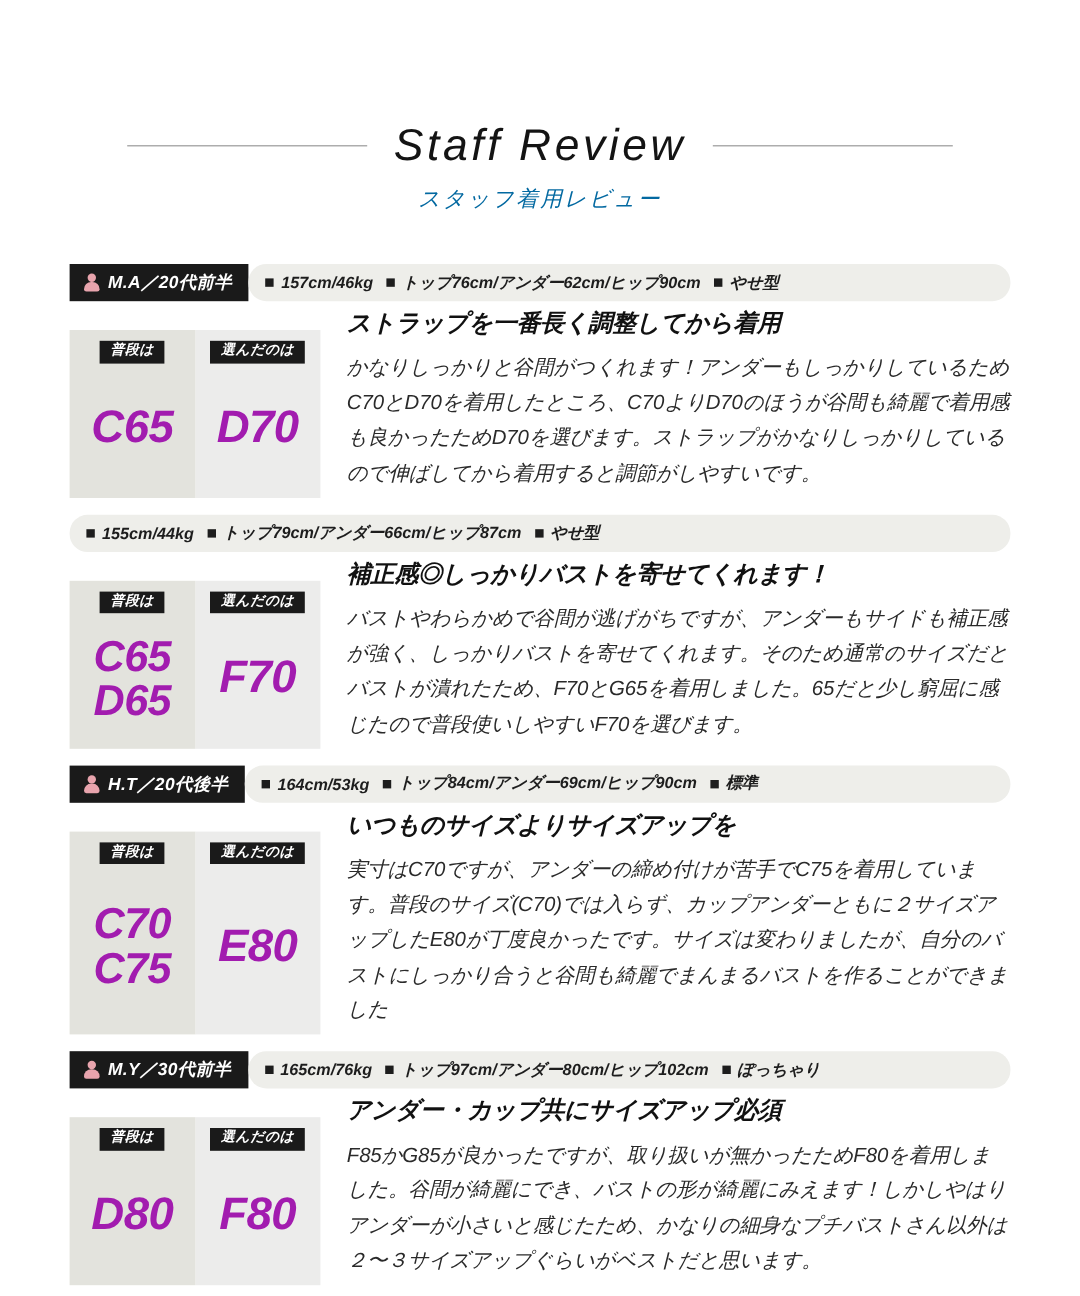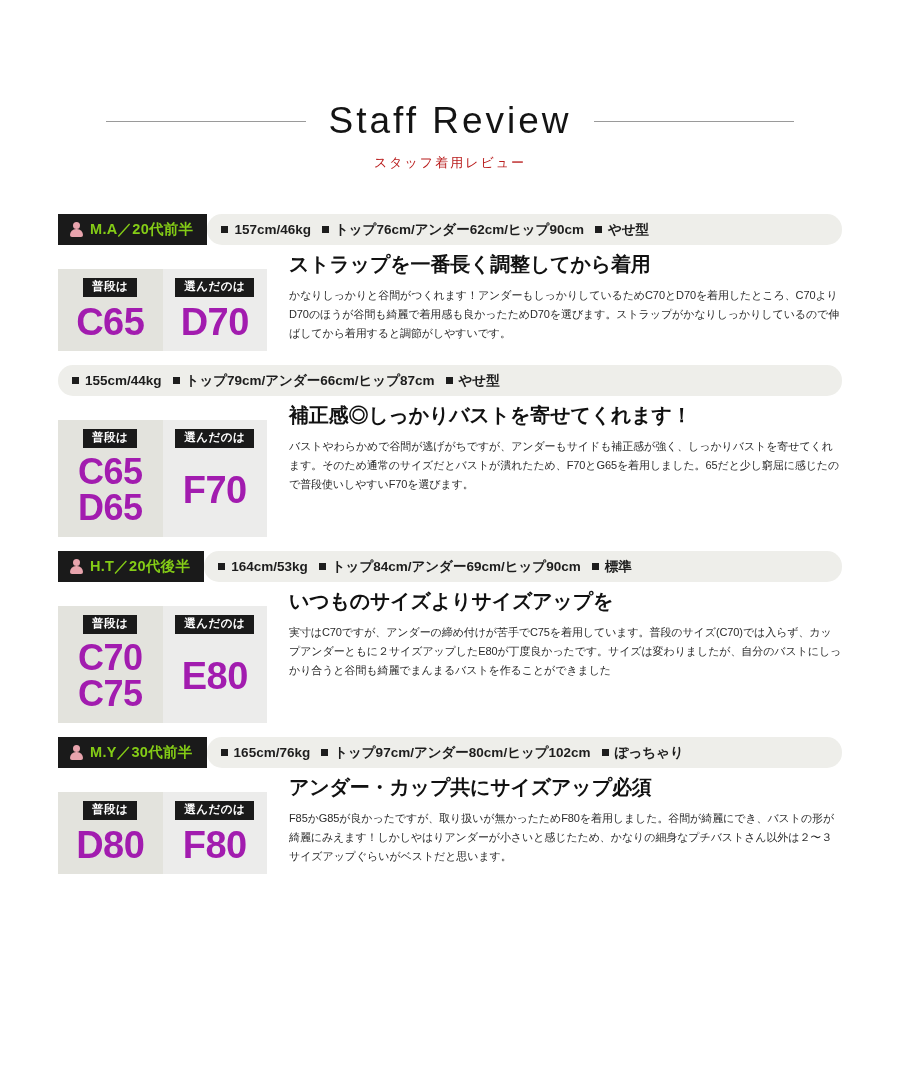"Staff Review" .page { font-style: none -> italic }
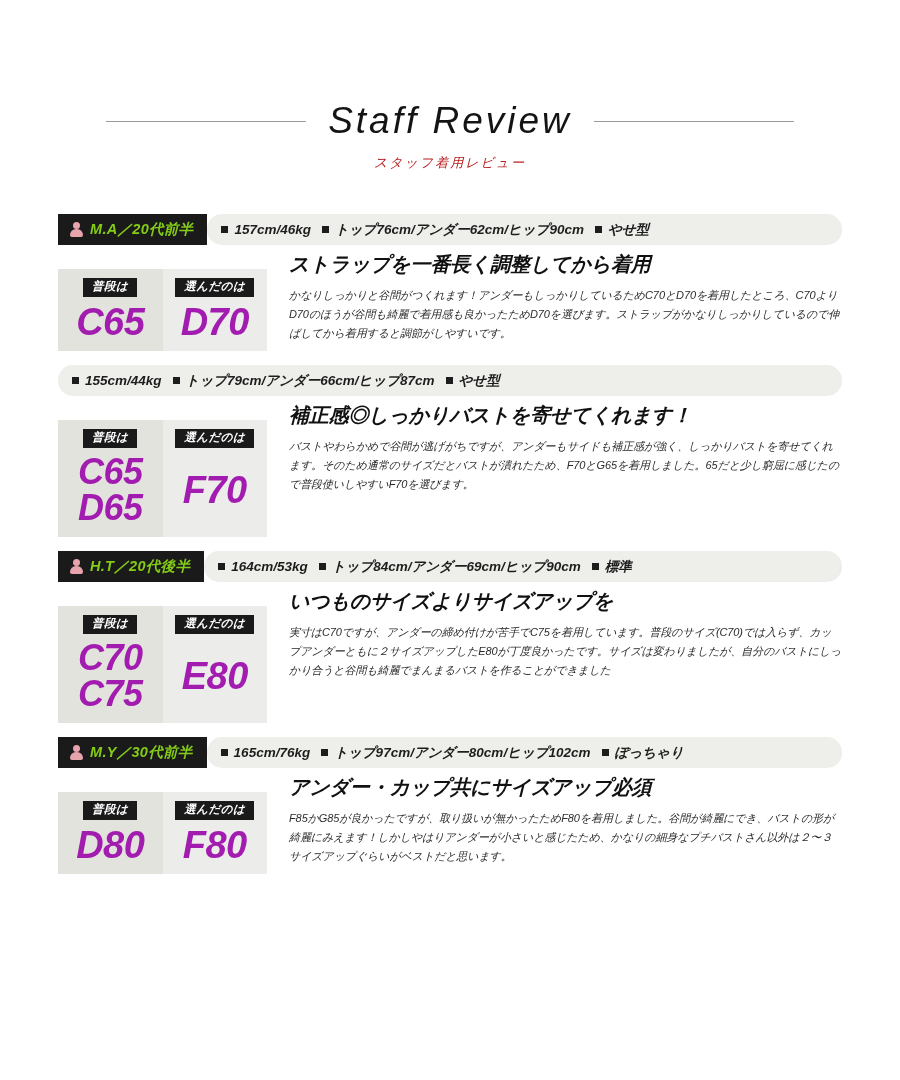"スタッフ着用レビュー" .title-jp { color: #b91c1c -> #0369a1; font-size: 13px -> 18px }
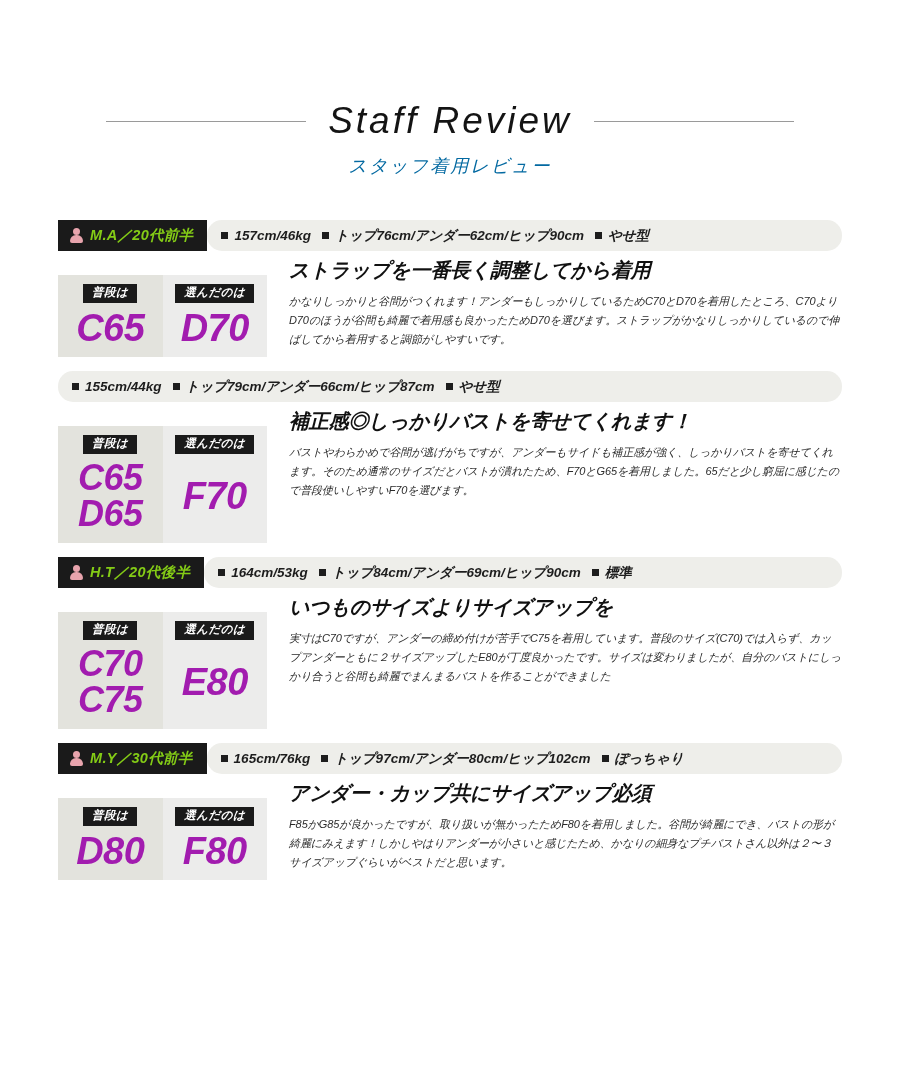"M.A／20代前半" .meta-left { color: #84cc16 -> #ffffff }
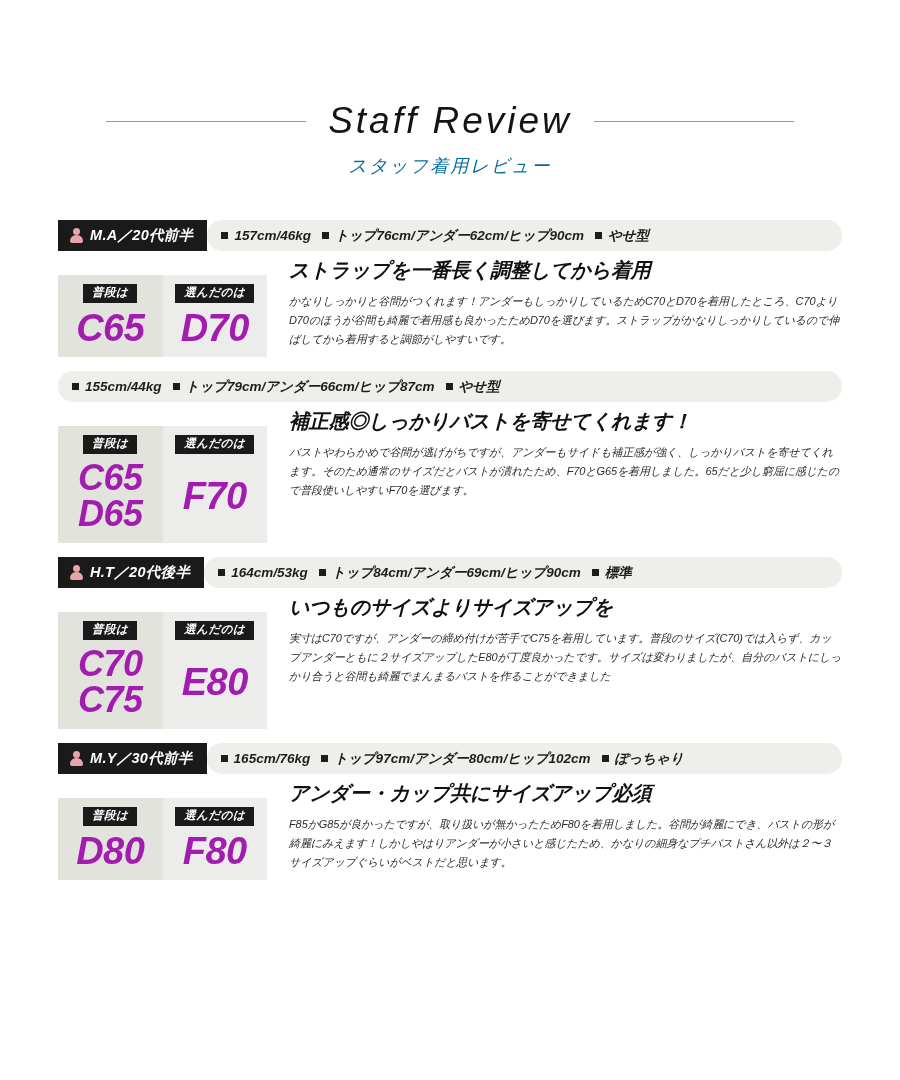"かなりしっかりと谷間がつくれます！アンダーもしっかりしているためC70とD70を" .r-body { font-size: 11px -> 17px }
